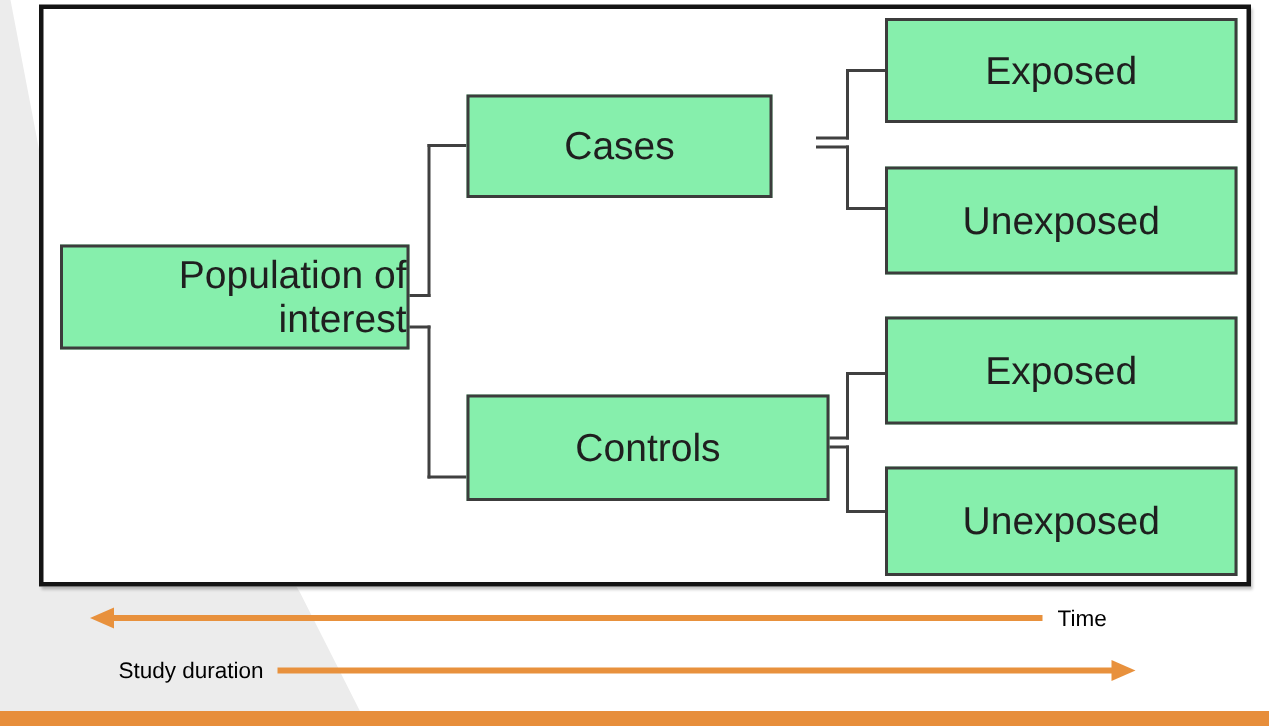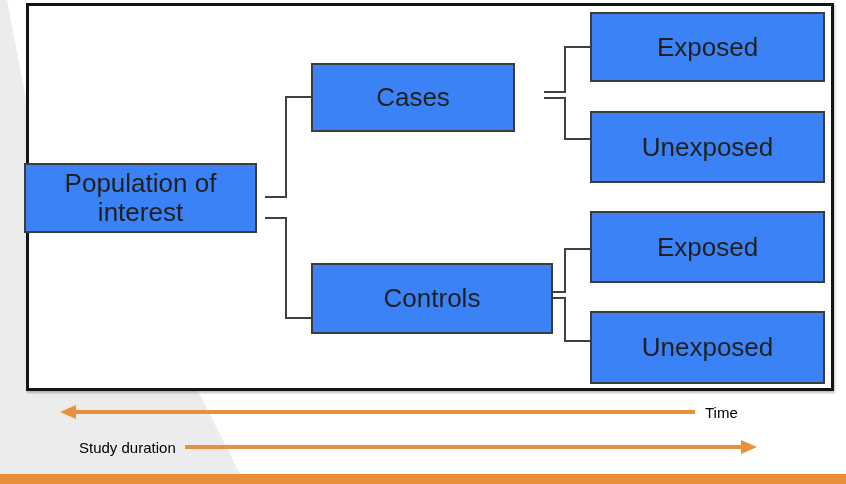"Exposed" .node { background: #3b82f6 -> #86efac }
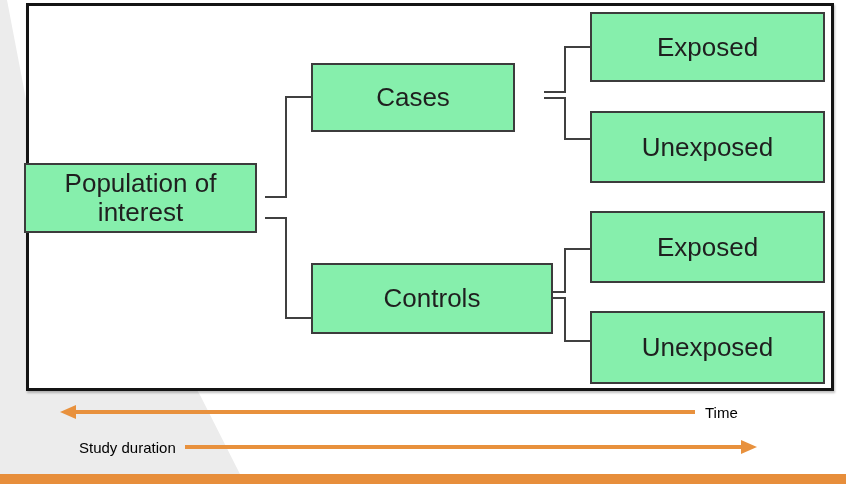"Population of interest" .n-population { left: 24px -> 40px; text-align: none -> right }
